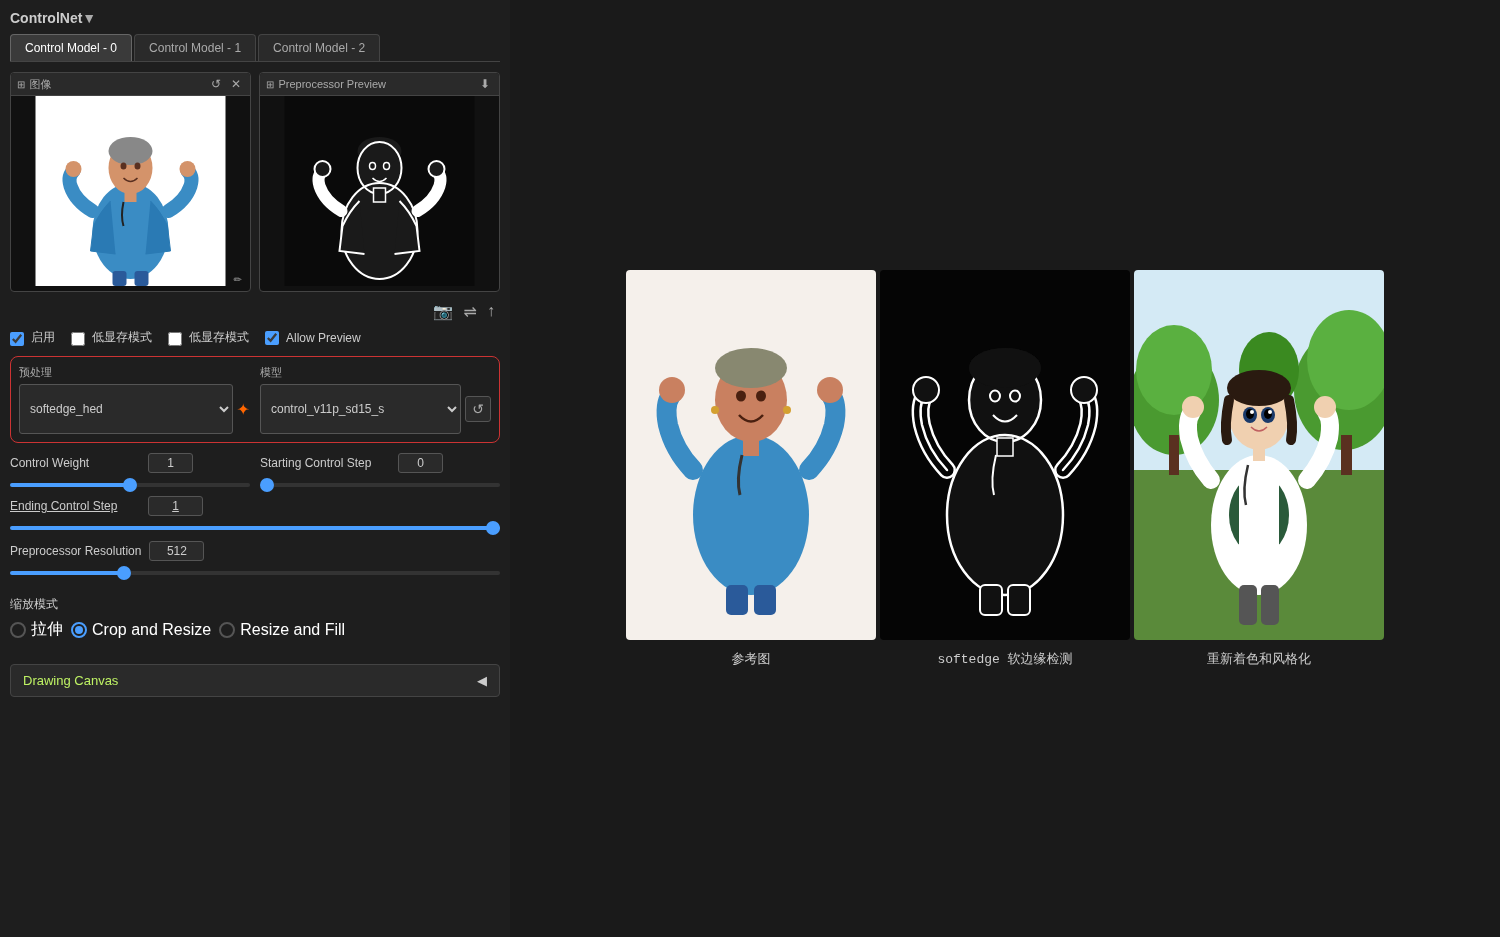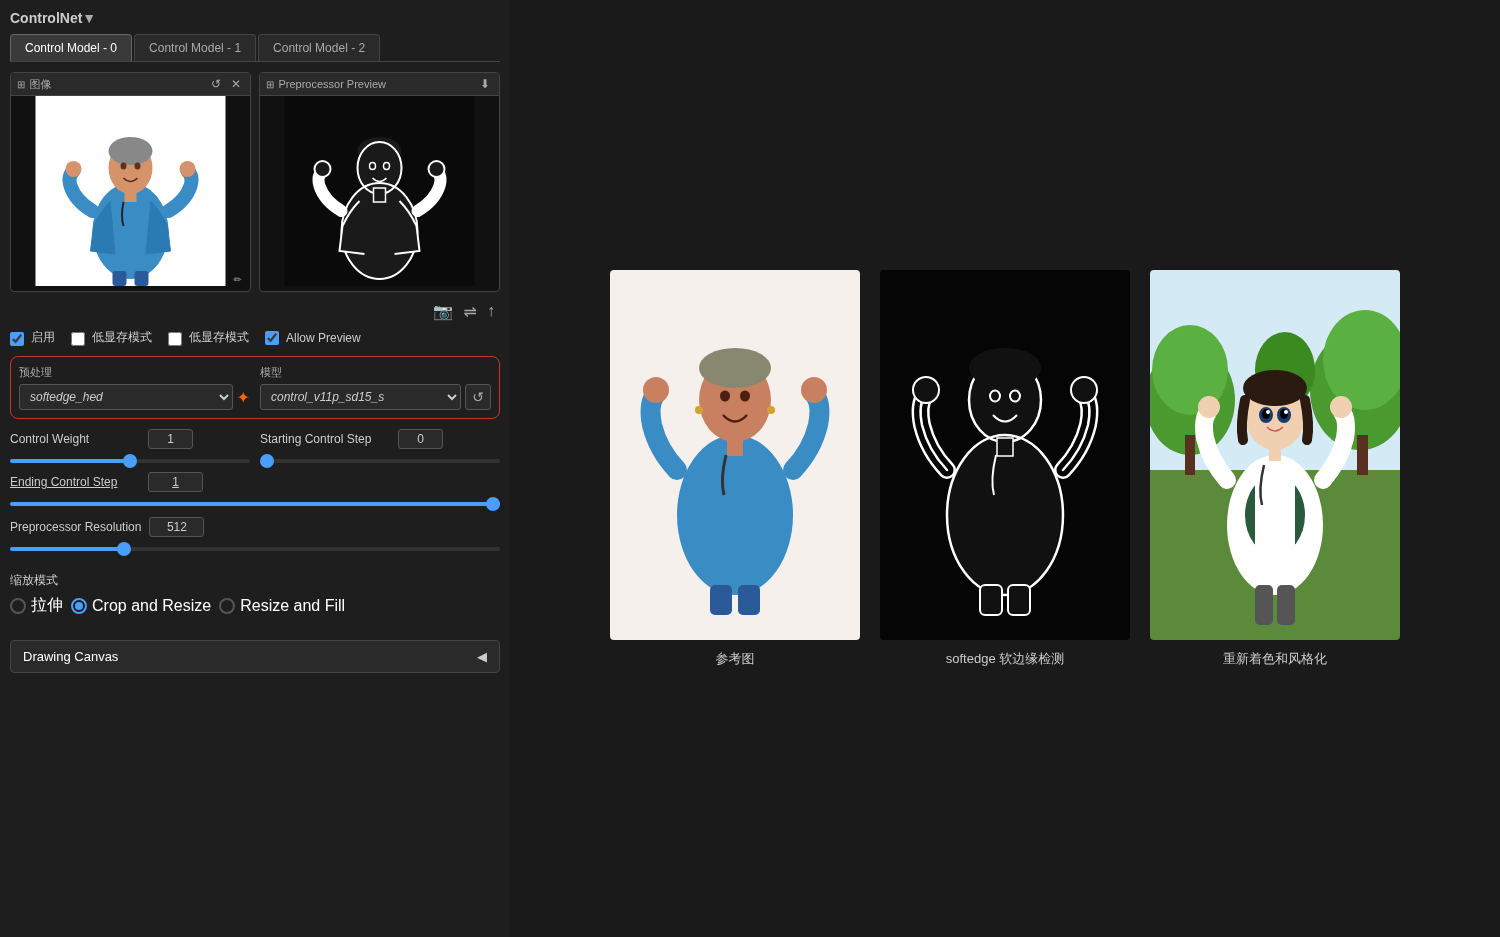"softedge_hed" .pm-select { font-style: italic -> none; padding: 4px 6px -> 16px 6px }
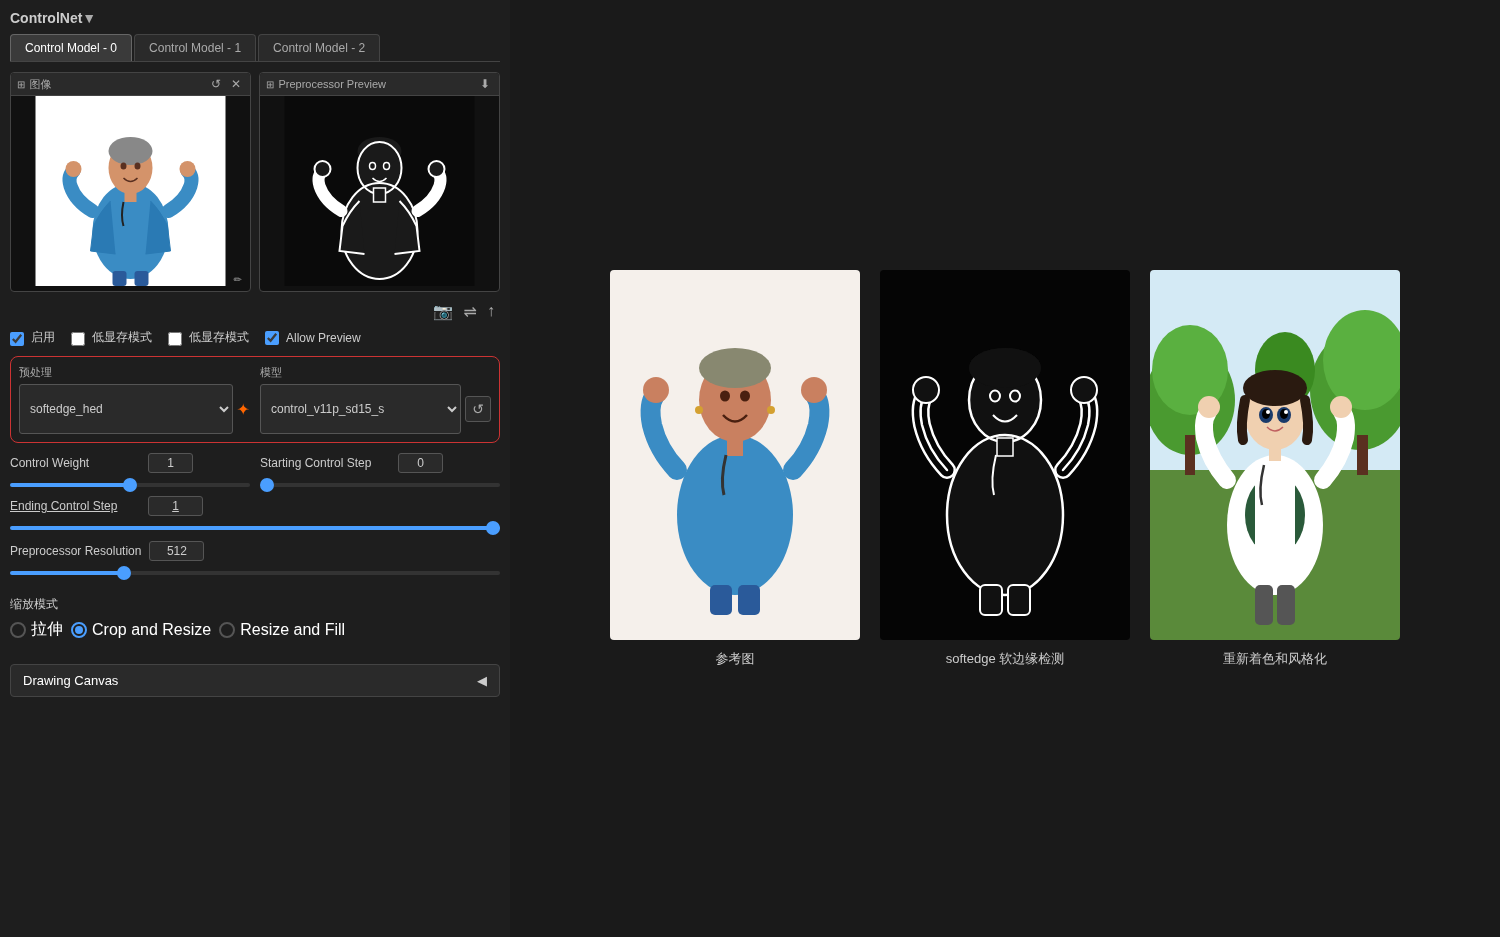"参考图" .output-images { font-family: none -> Liberation Mono, monospace; gap: 20px -> 4px }
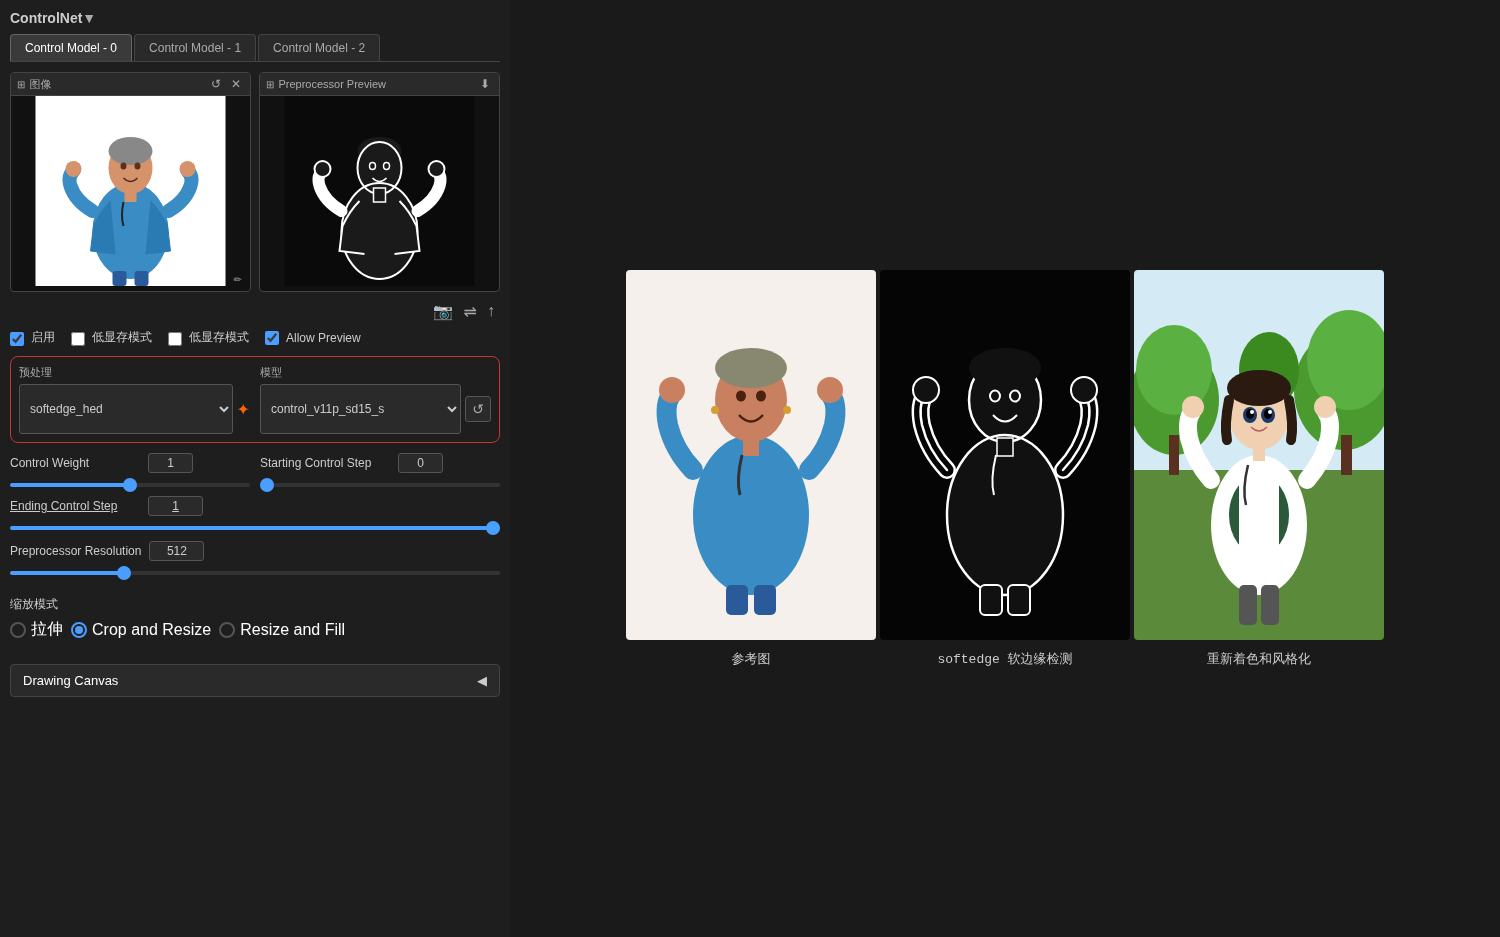"Drawing Canvas" .drawing-canvas-label { color: #ffffff -> #bef264 }
